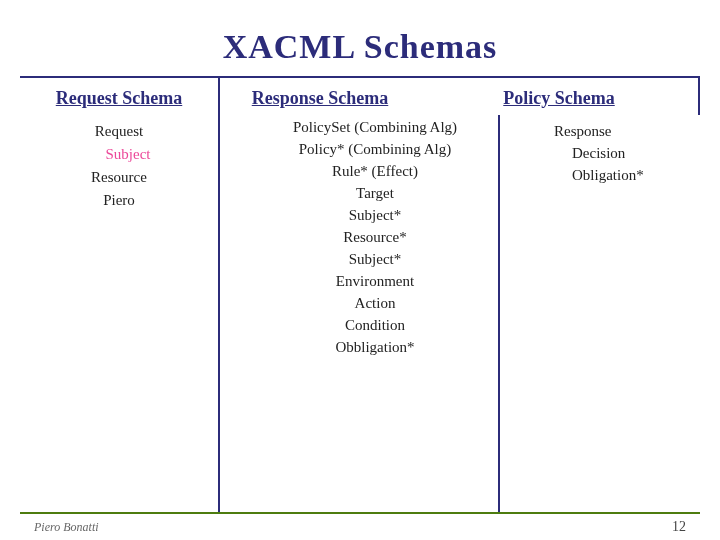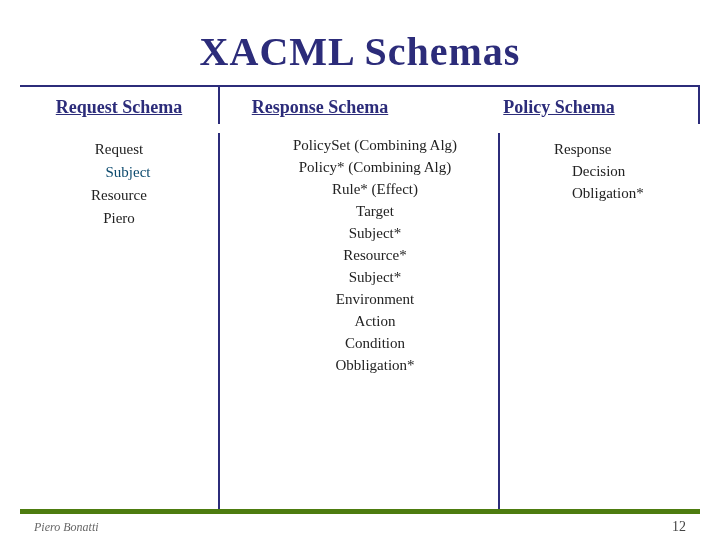"XACML Schemas" .page-title { font-size: 40px -> 34px }
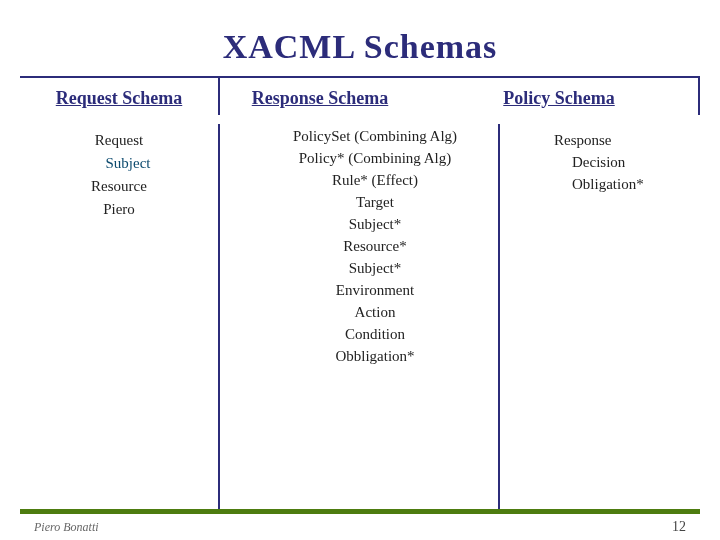"Request Schema" .main-area { gap: 9px -> none }
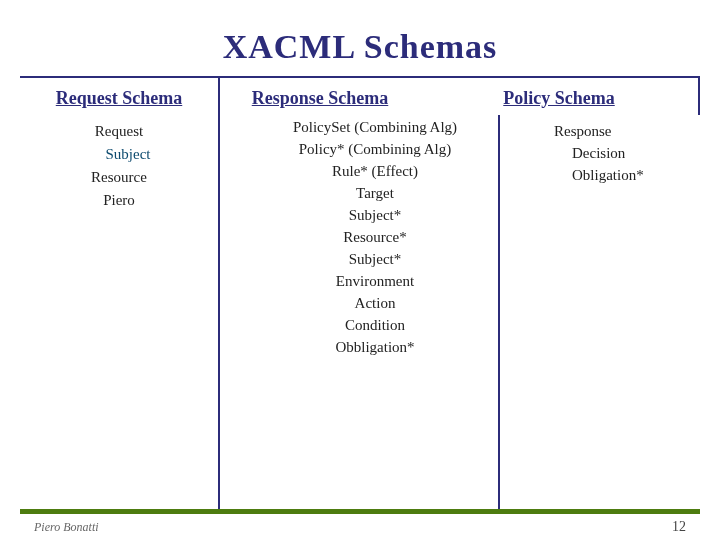"Subject" .indent-label { color: #0c4a6e -> #ec4899 }
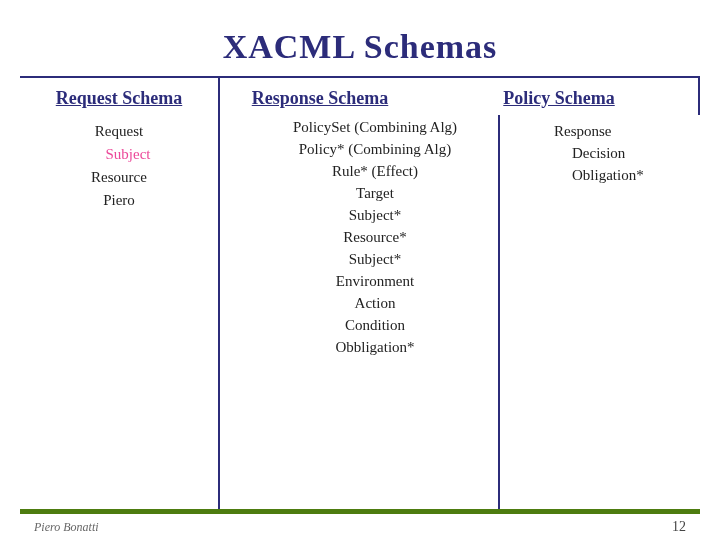"Piero Bonatti" .bottom-row { border-top: 5px solid #4d7c0f -> 2px solid #4d7c0f }
